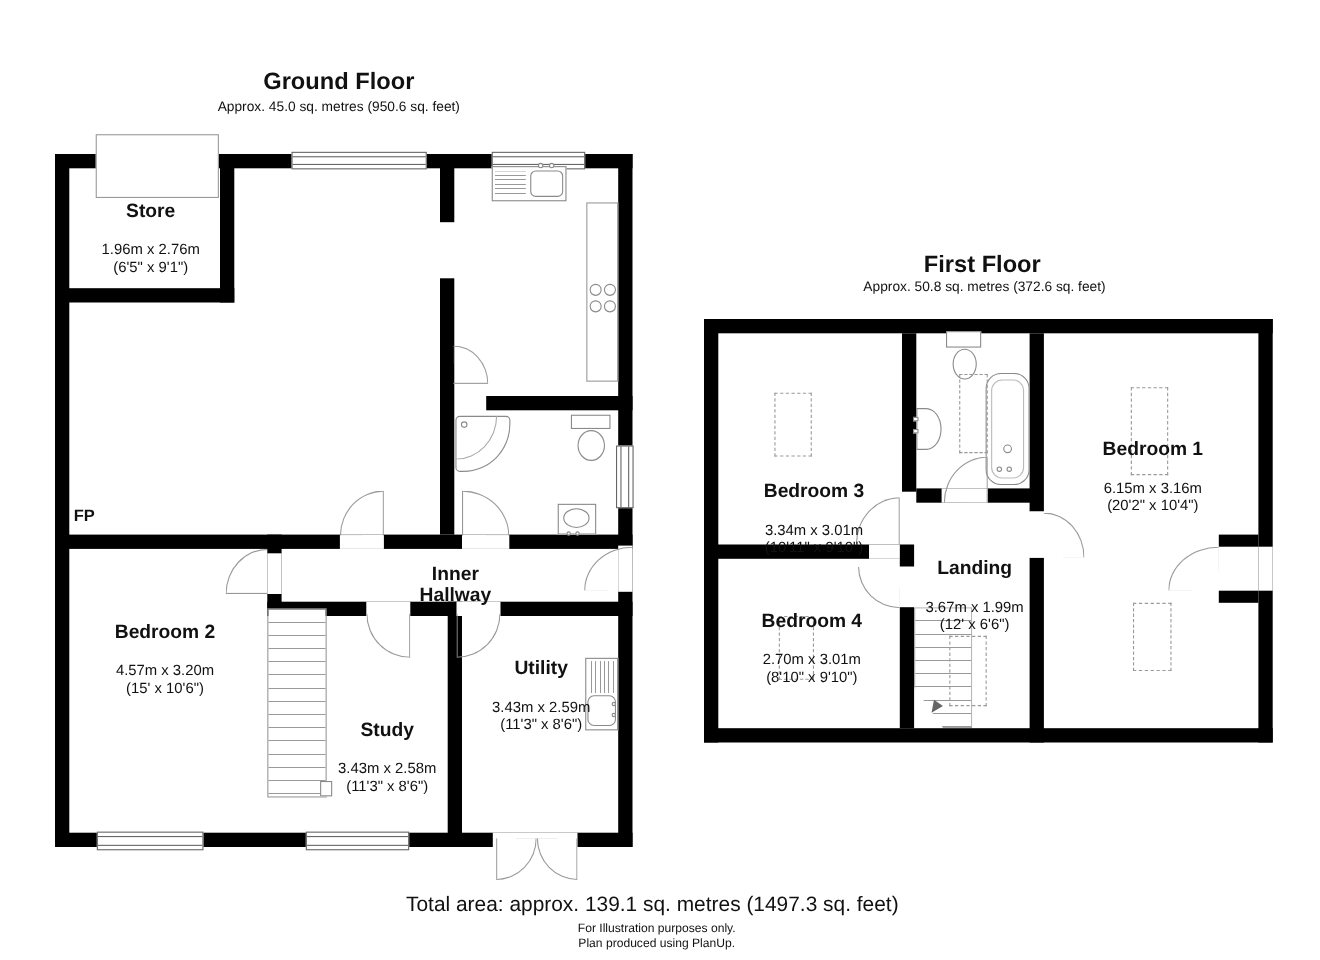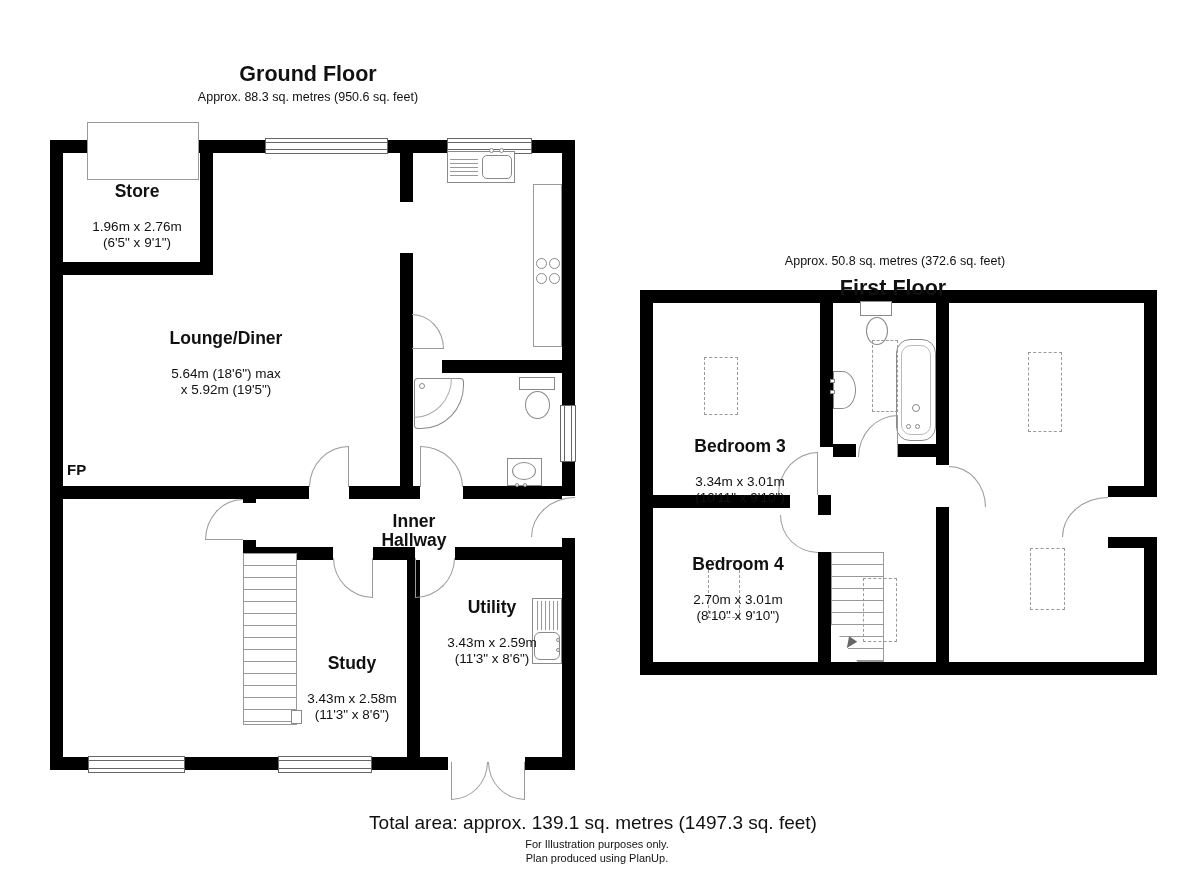"Approx. 88.3 sq. metres (950.6" div.psub { text: 88.3 -> 45.0 }
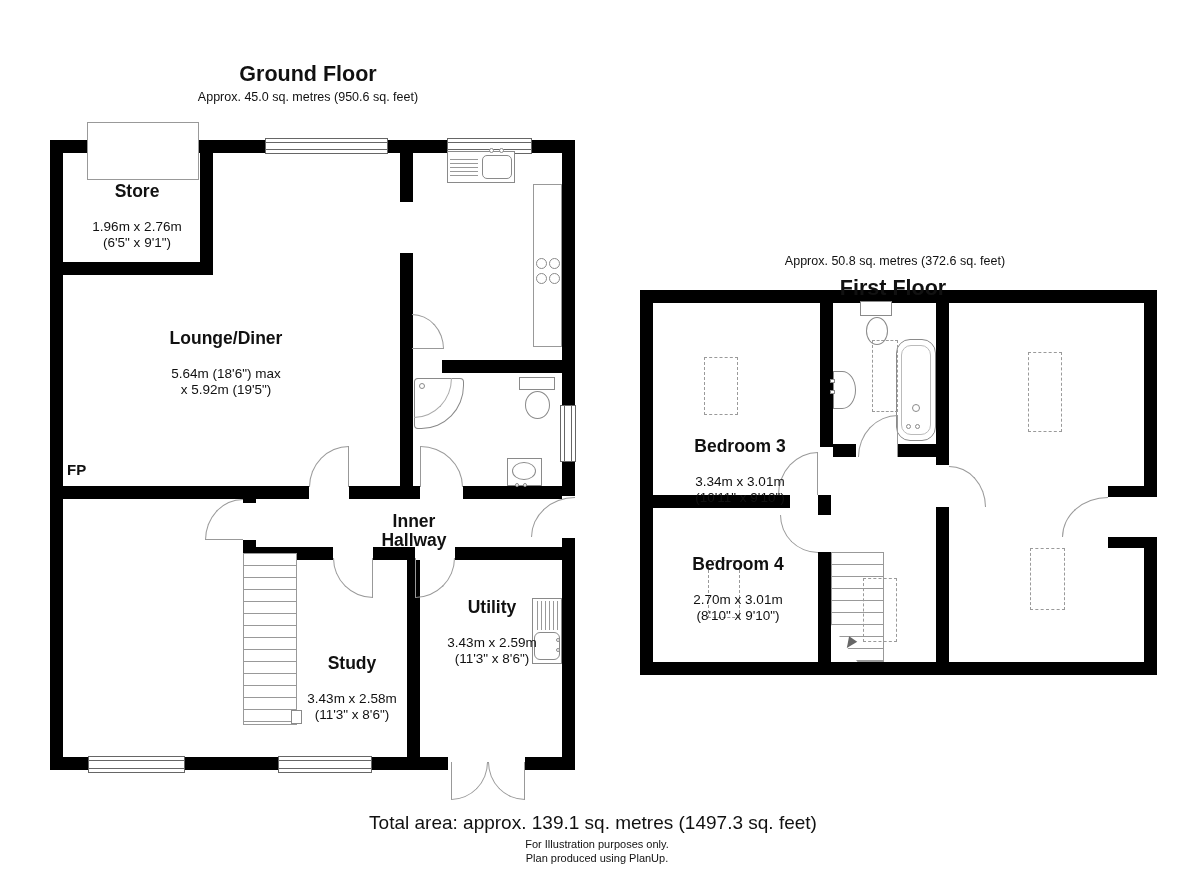"First Floor" div.ptitle { margin-top: 48px -> none }
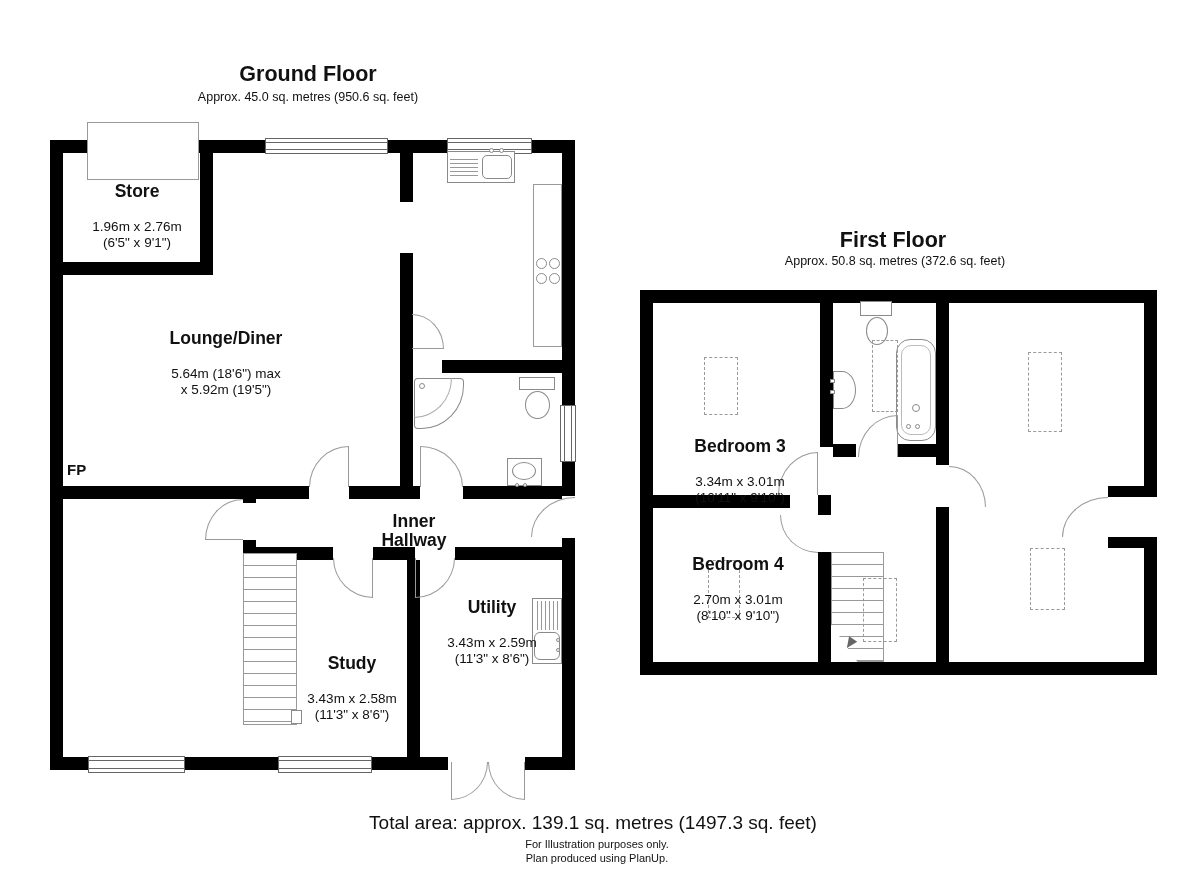"Lounge/Diner" div.rlabel { html: <div> <div>Lounge/Diner</div> <div>5.64m (18'6") max x 5.92m (19'5")</div> </div> -> none }
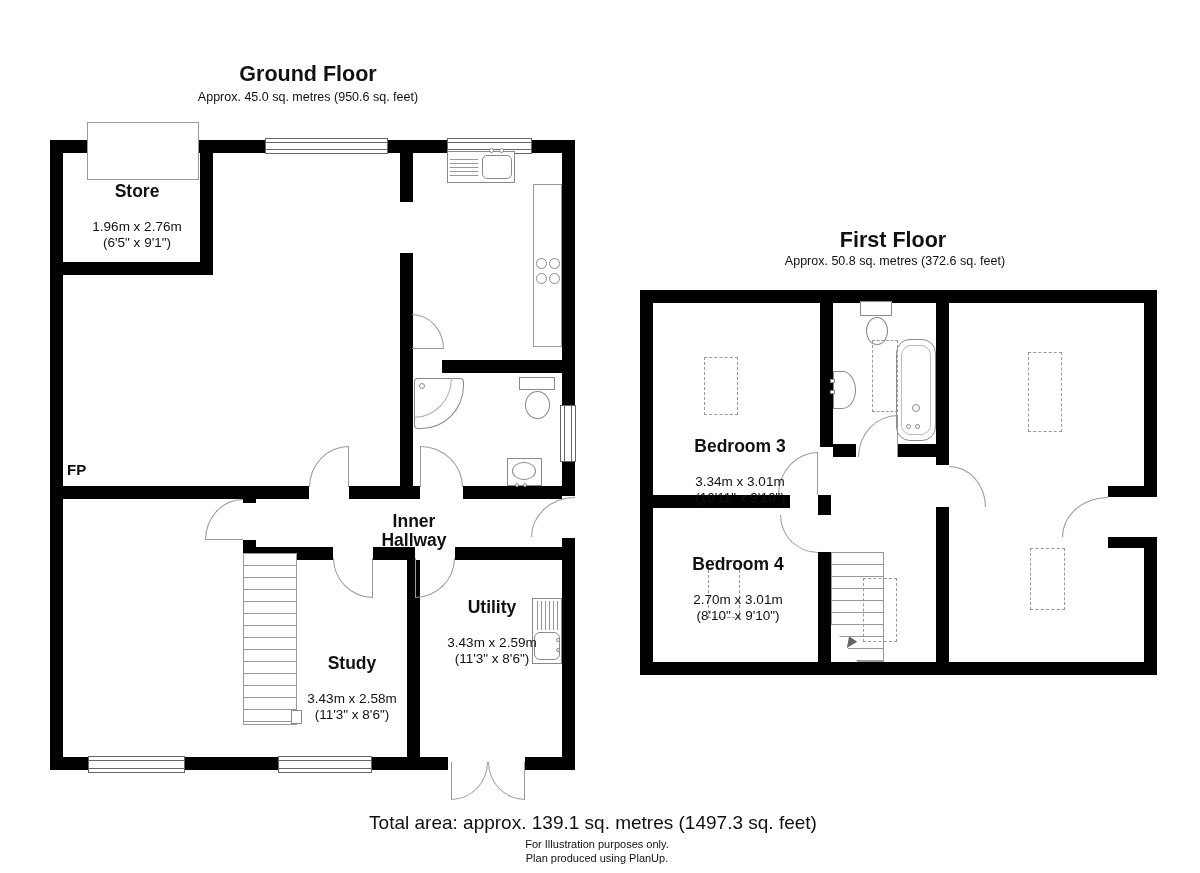"Bedroom 1" div.rlabel { html: none -> <div> <div>Bedroom 1</div> <div>6.15m x 3.16m (20'2" x 10'4")</div> </div> }
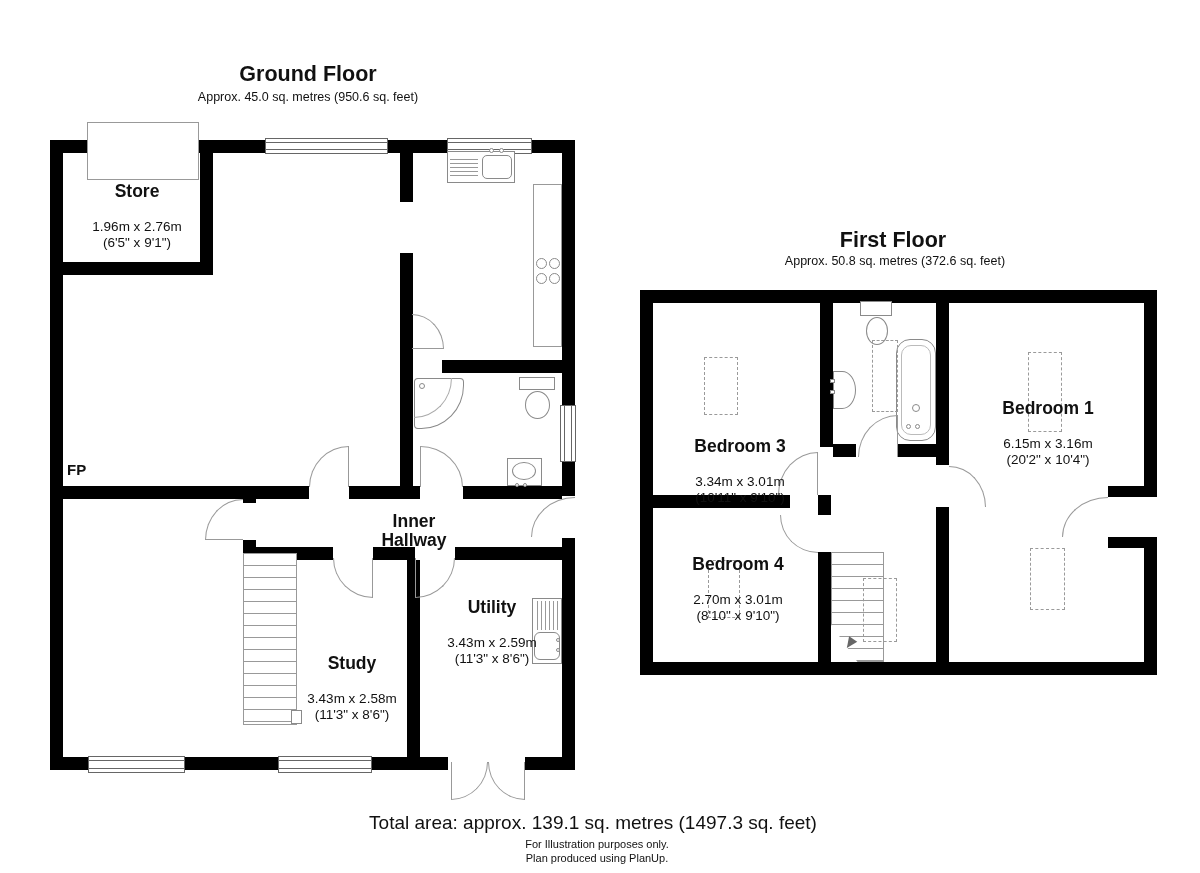"Landing" div.rlabel { html: none -> <div> <div>Landing</div> <div>3.67m x 1.99m (12' x 6'6")</div> </div> }
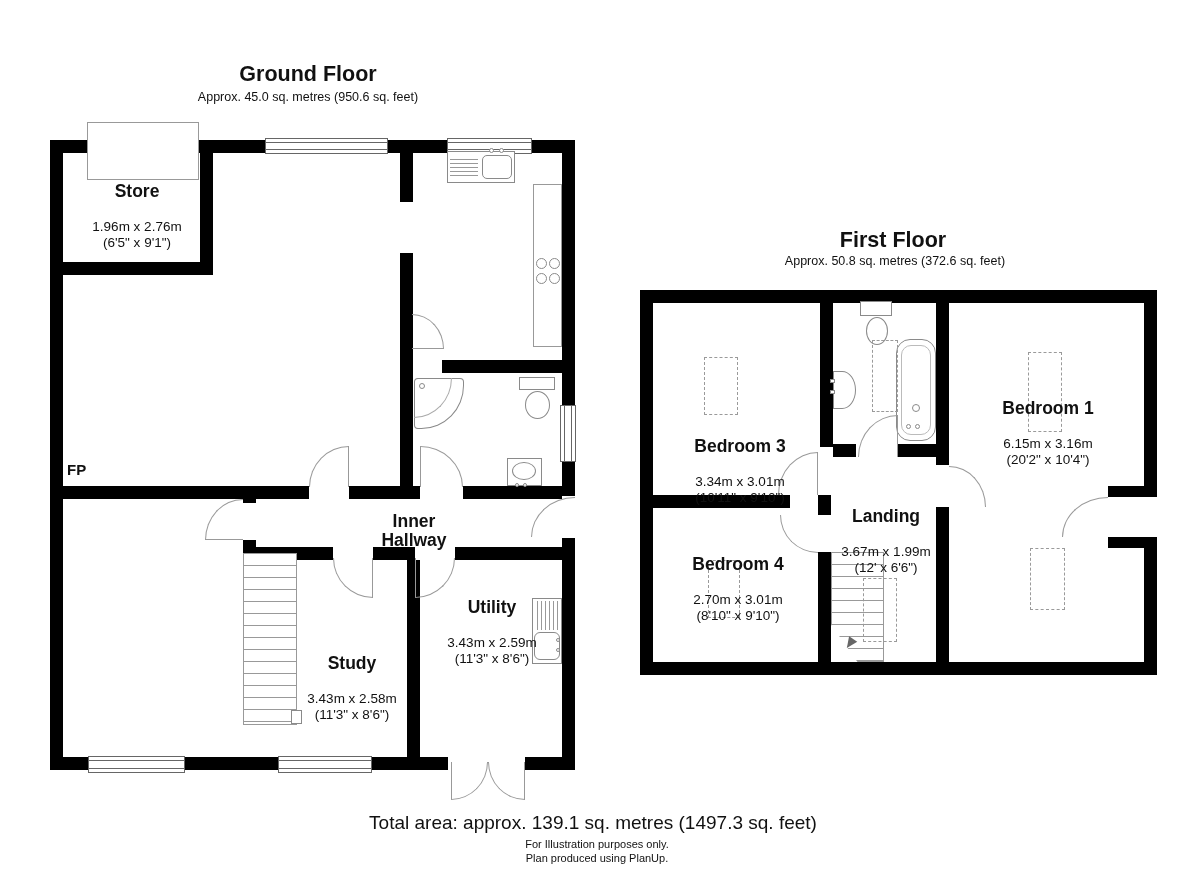"Bedroom 2" div.rlabel { html: none -> <div> <div>Bedroom 2</div> <div>4.57m x 3.20m (15' x 10'6")</div> </div> }
